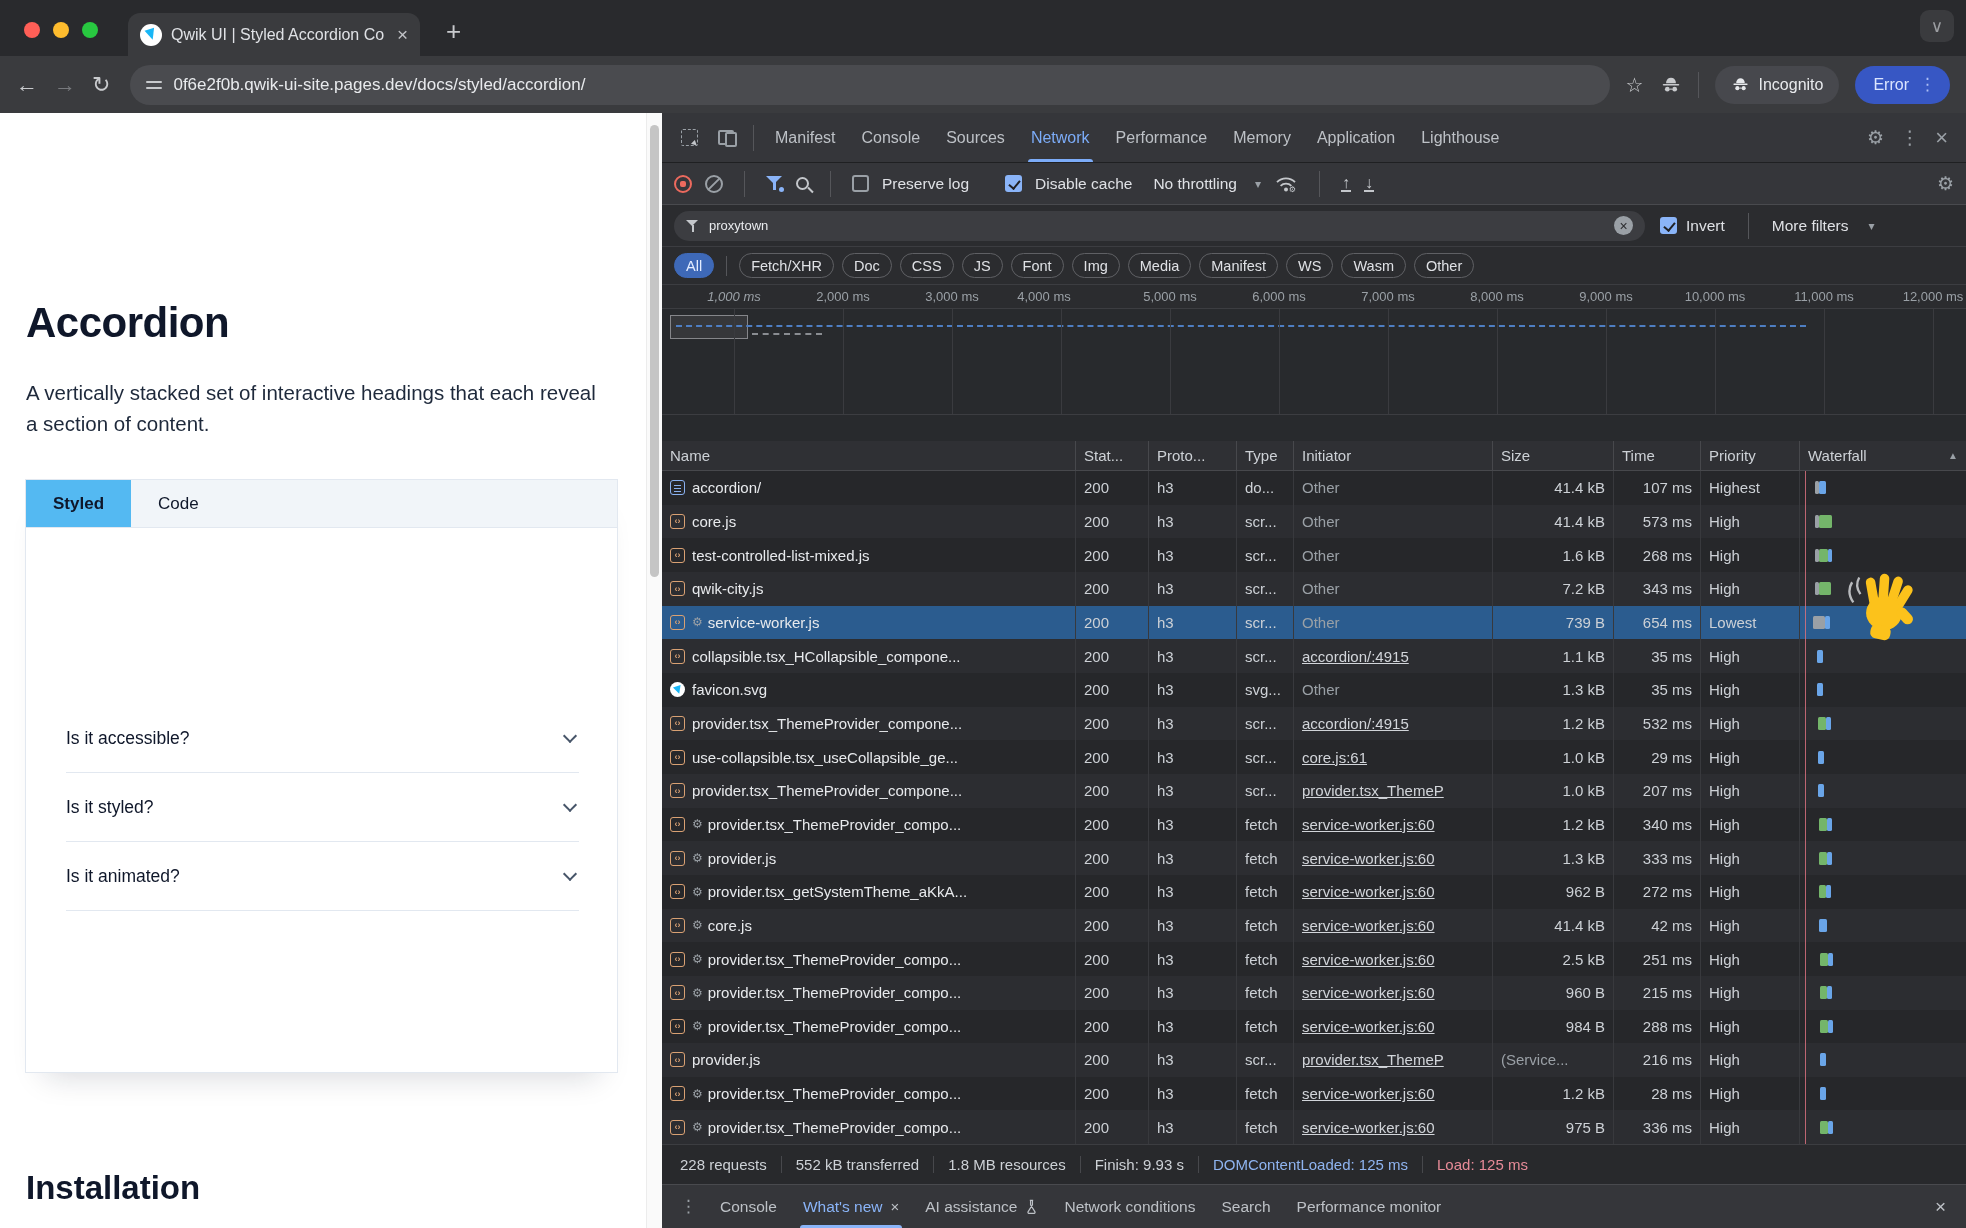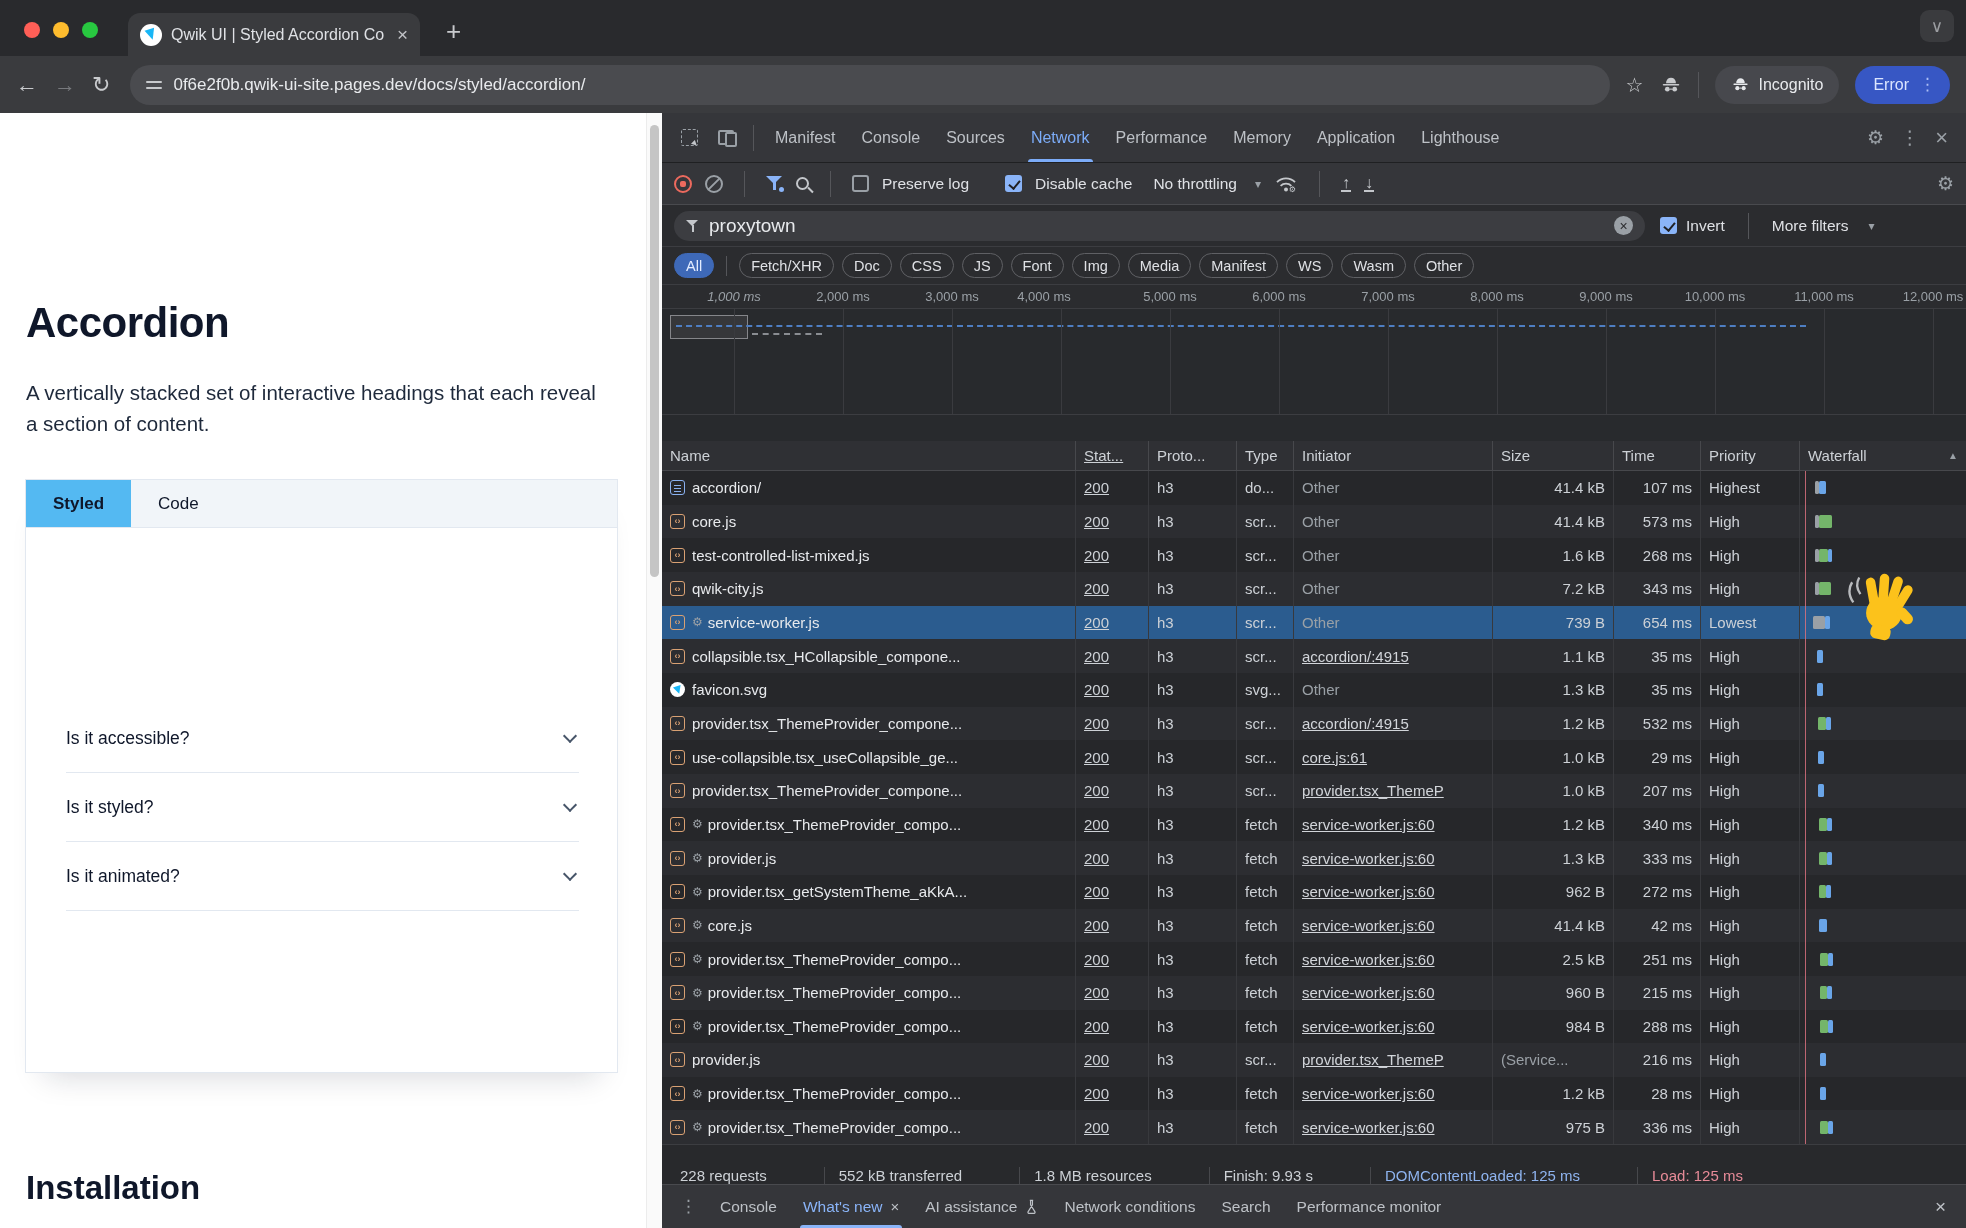"proxytown" .filter-text { font-size: 19px -> 13px }
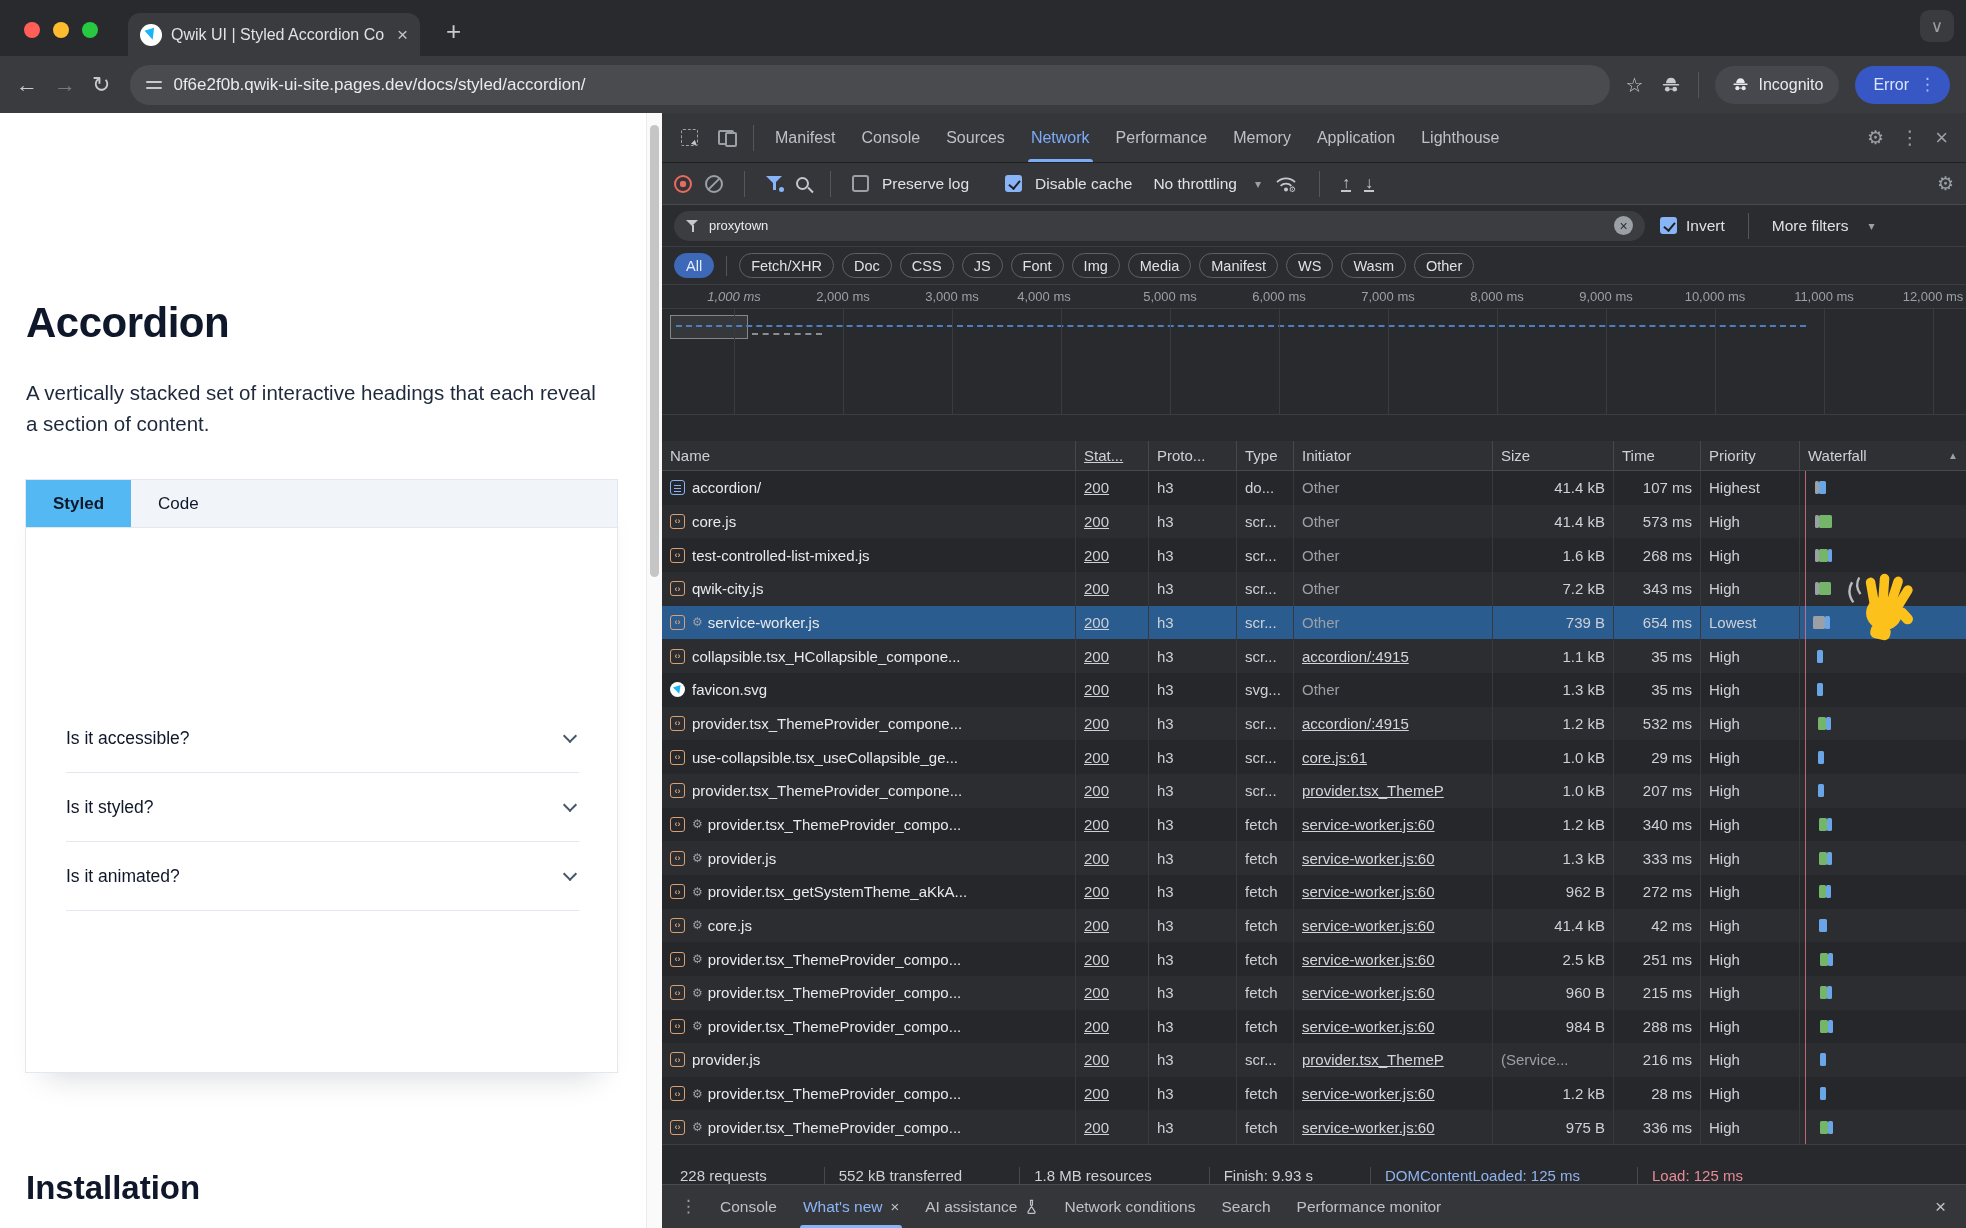"Stat..." .c-status { text-decoration: underline -> none }
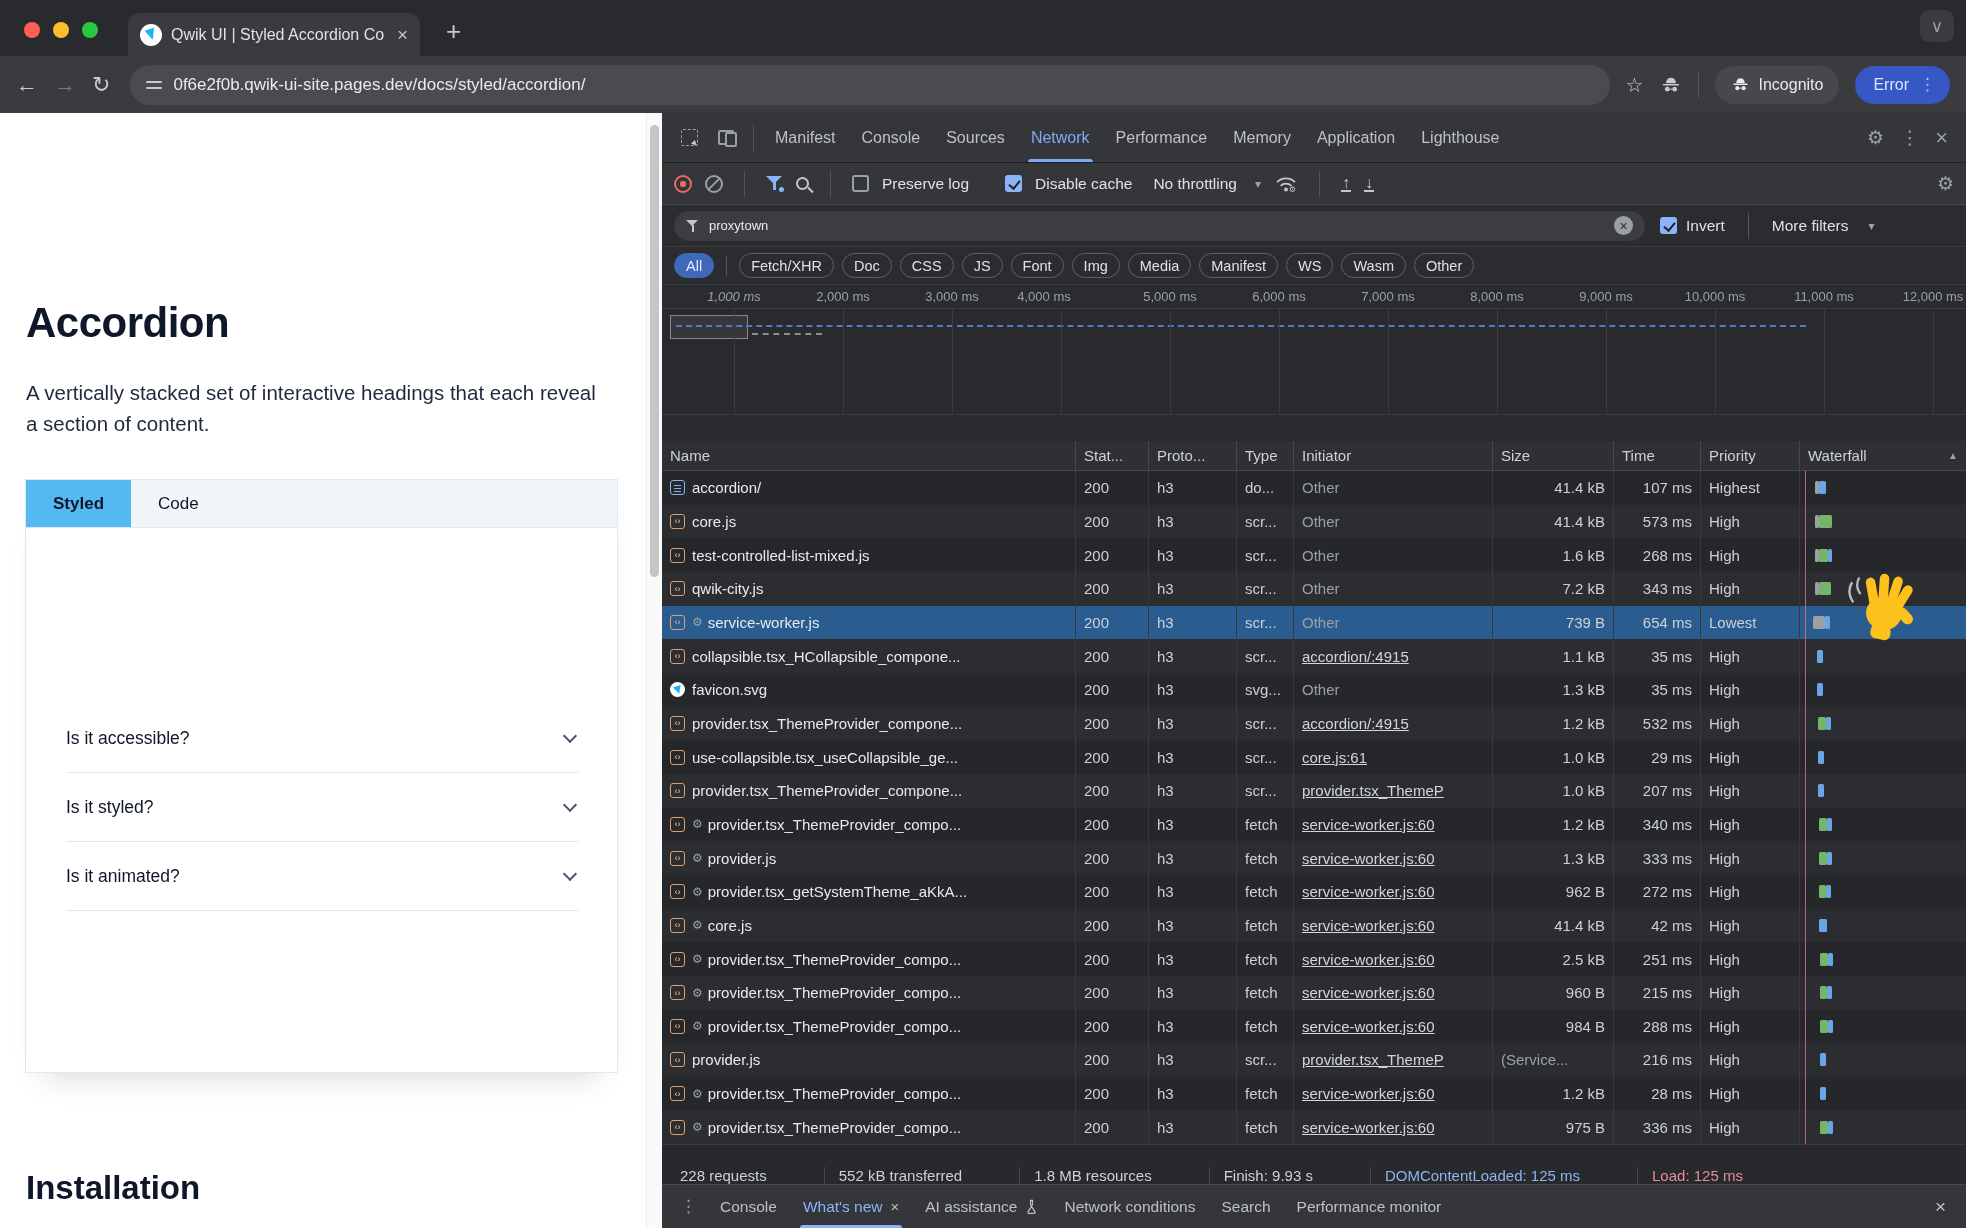"228 requests" .dt-statusbar { align-items: flex-end -> center; gap: 43px -> none }
